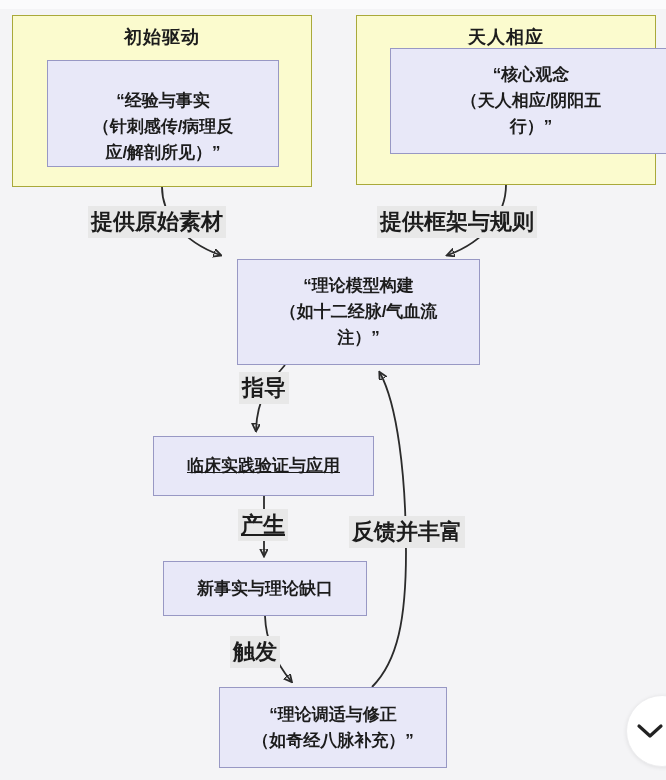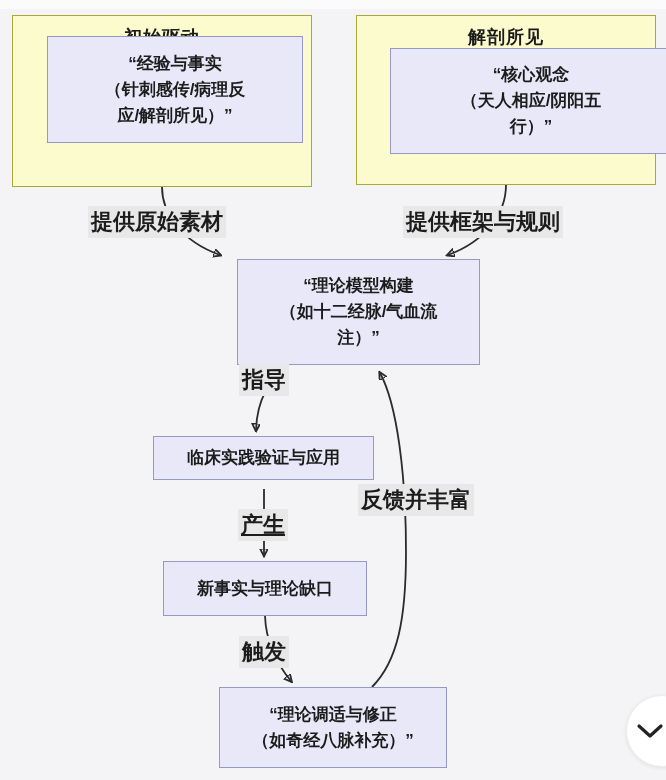"解剖所见" div.subgraph-title { text: 解剖所见 -> 天人相应 }
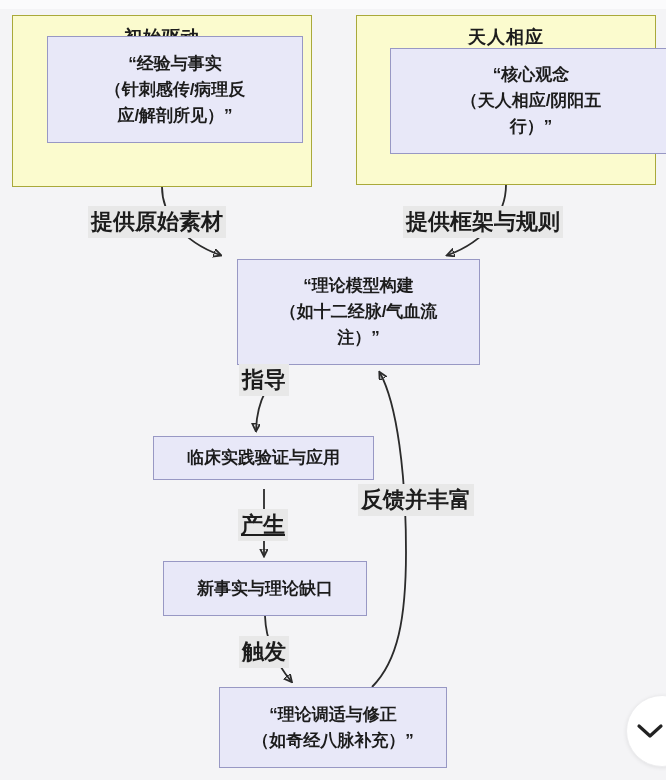"“经验与事实" div.node { align-items: none -> flex-end; top: 36px -> 60px; width: 256px -> 232px }
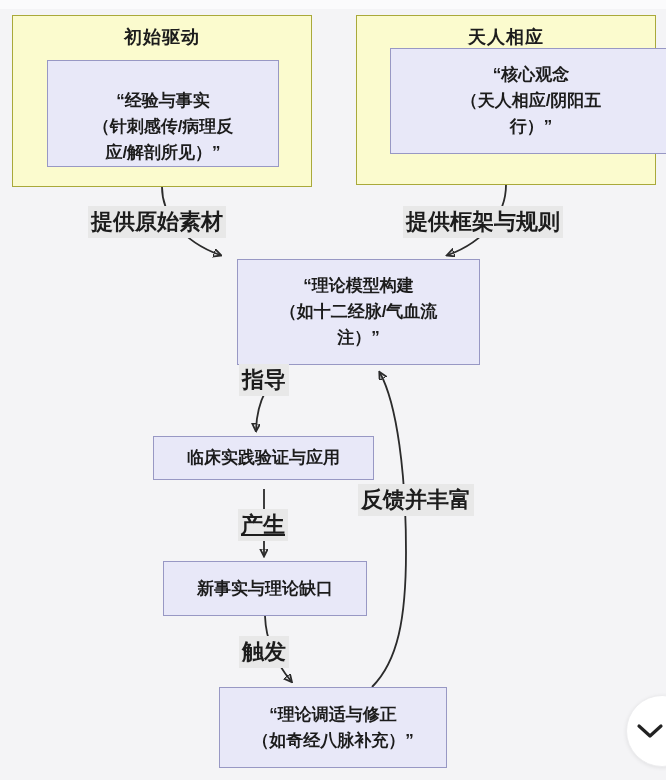"提供框架与规则" div.edge-label { left: 483px -> 457px }
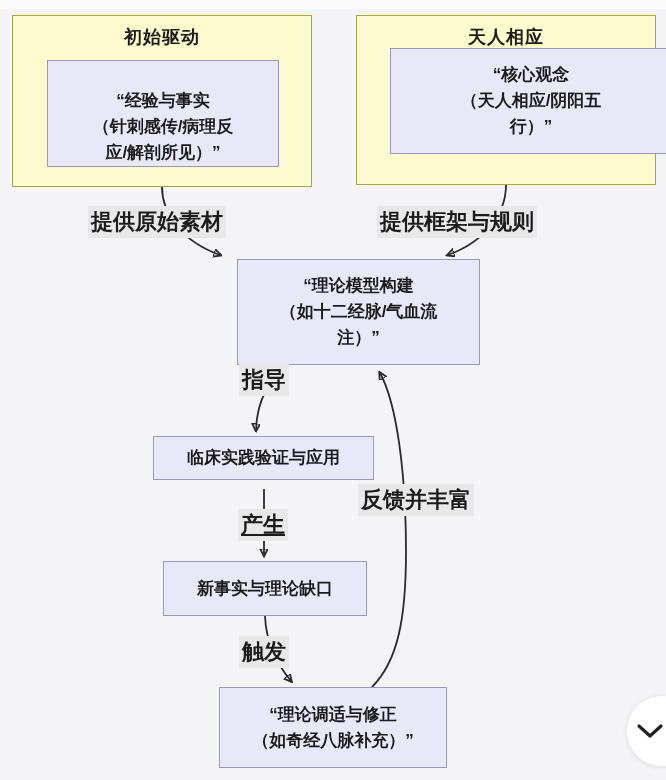"指导" div.edge-label { top: 380px -> 388px }
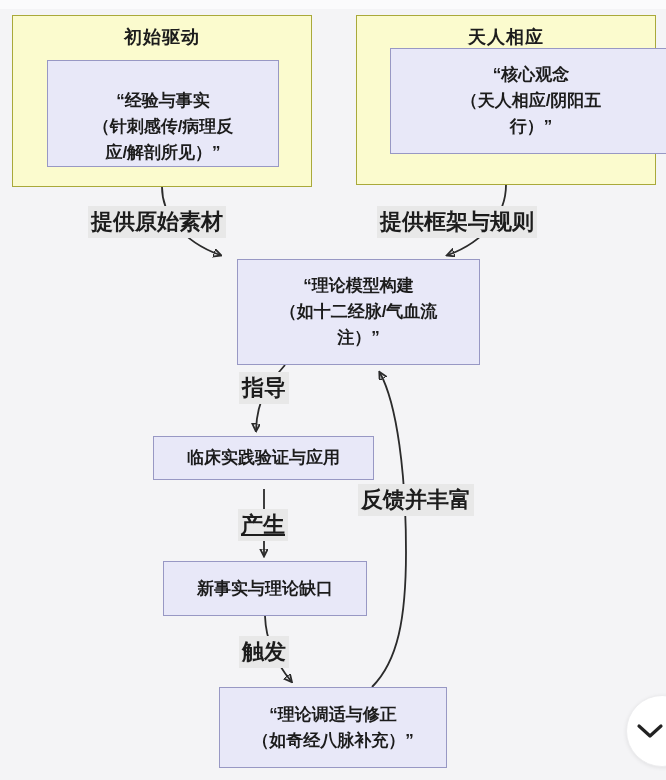"临床实践验证与应用" div.node { height: 44px -> 60px; text-decoration: none -> underline }
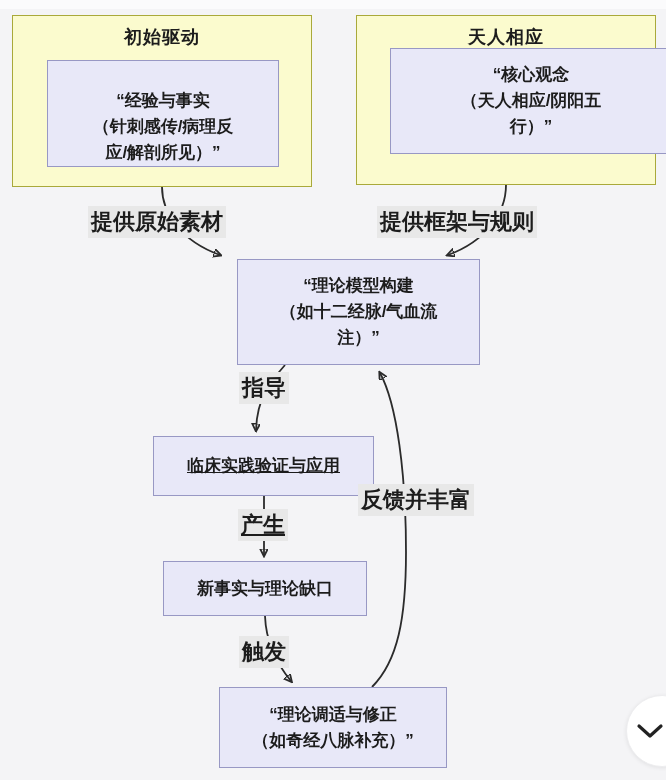"反馈并丰富" div.edge-label { margin-left: 9px -> none; top: 500px -> 532px }
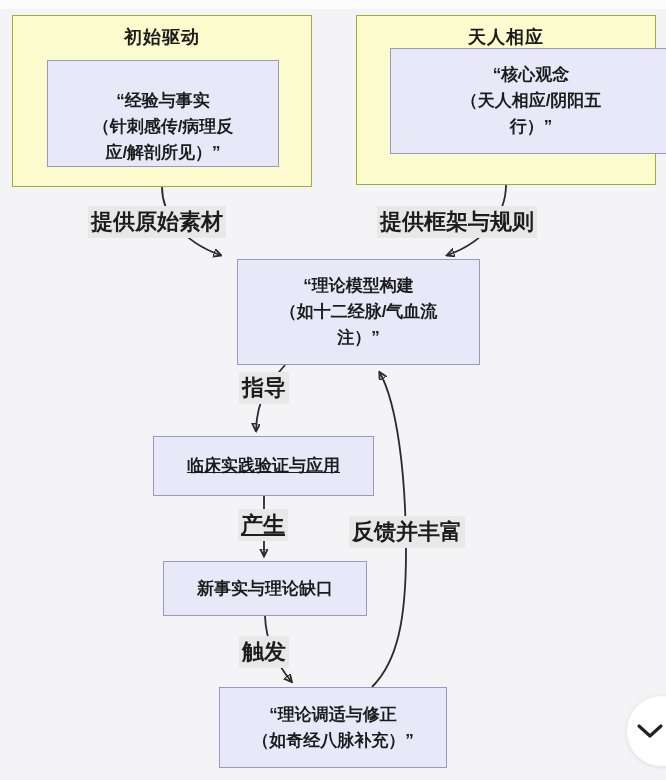"触发" div.edge-label { left: 264px -> 255px }
